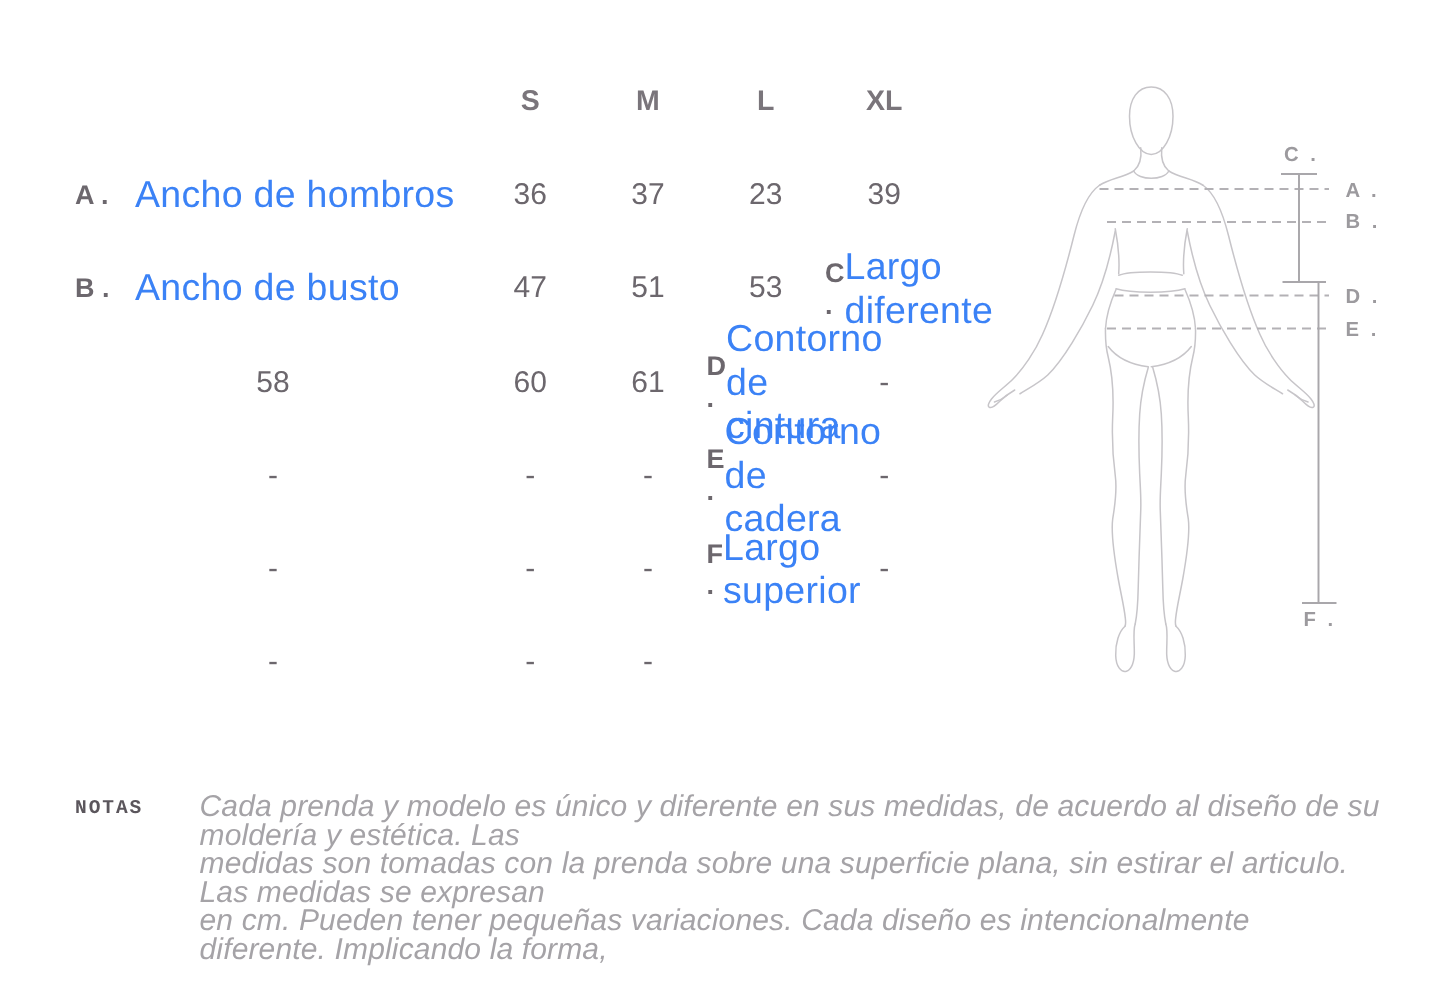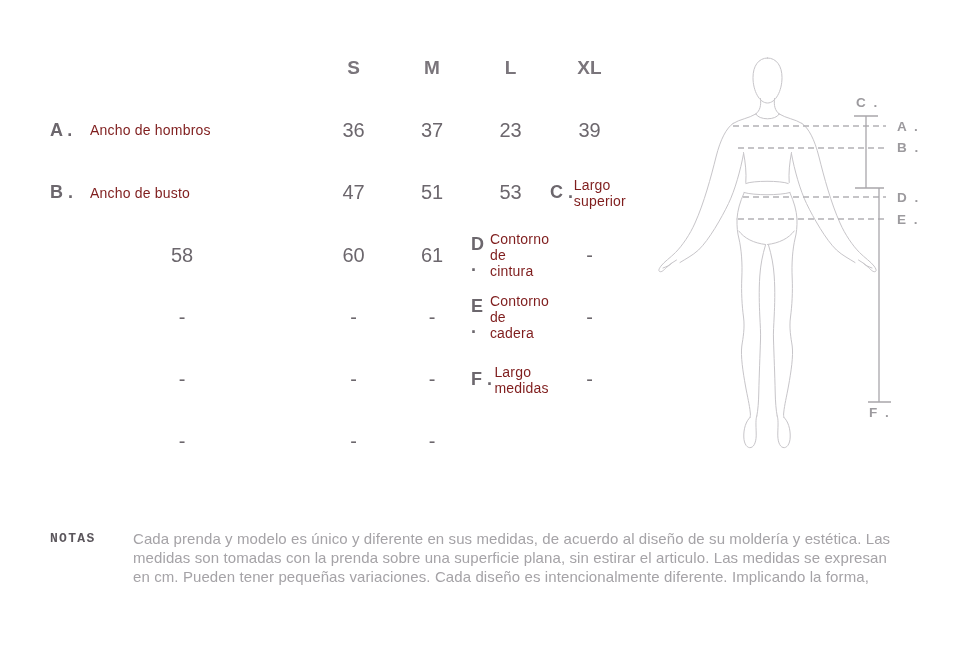"Ancho de hombros" .row-name { color: #7f1d1d -> #3b82f6; font-size: 14px -> 25px }
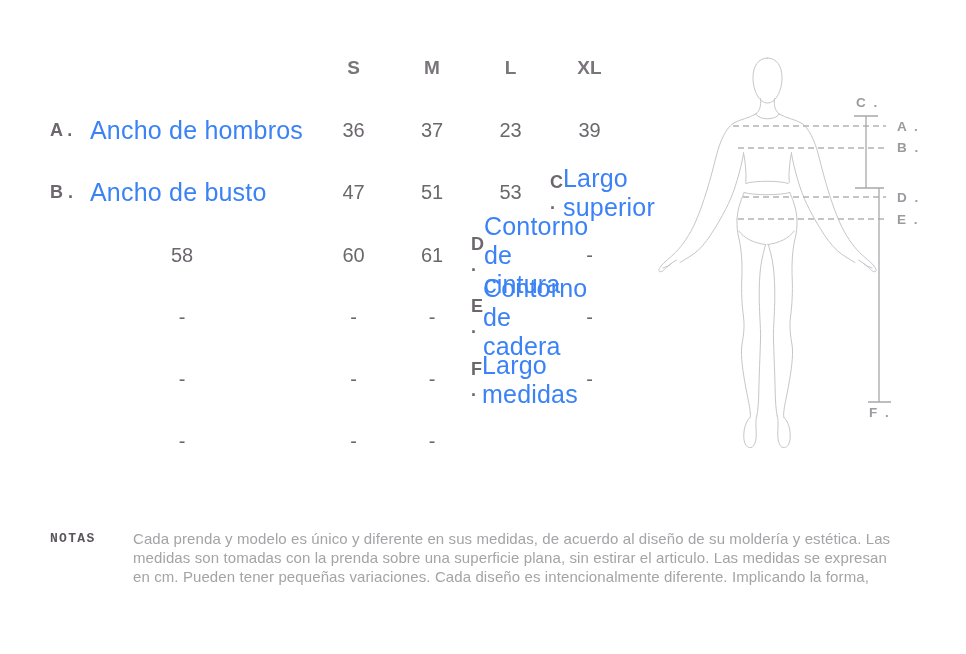"Largo superior" span.row-name { text: superior -> diferente }
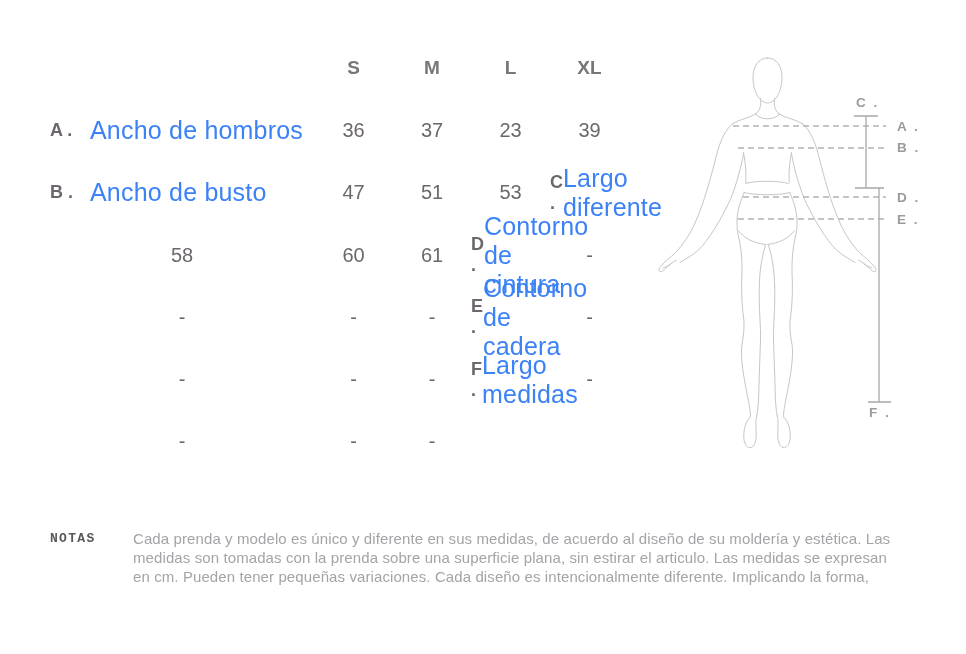"Largo medidas" span.row-name { text: medidas -> superior }
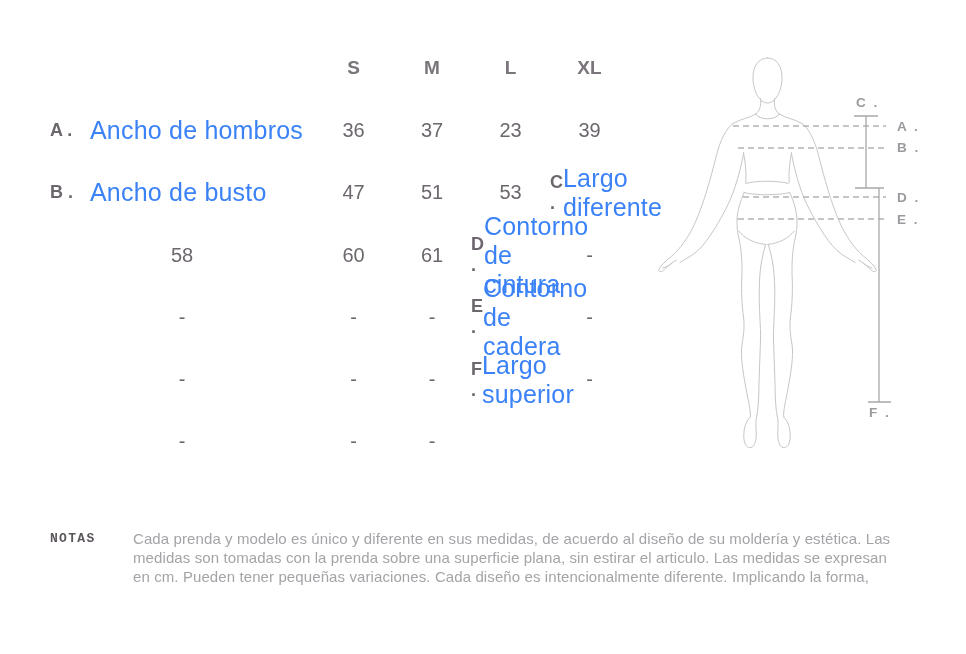"Cada prenda y modelo es" .notes-text { font-size: 15px -> 20px; font-style: none -> italic }
